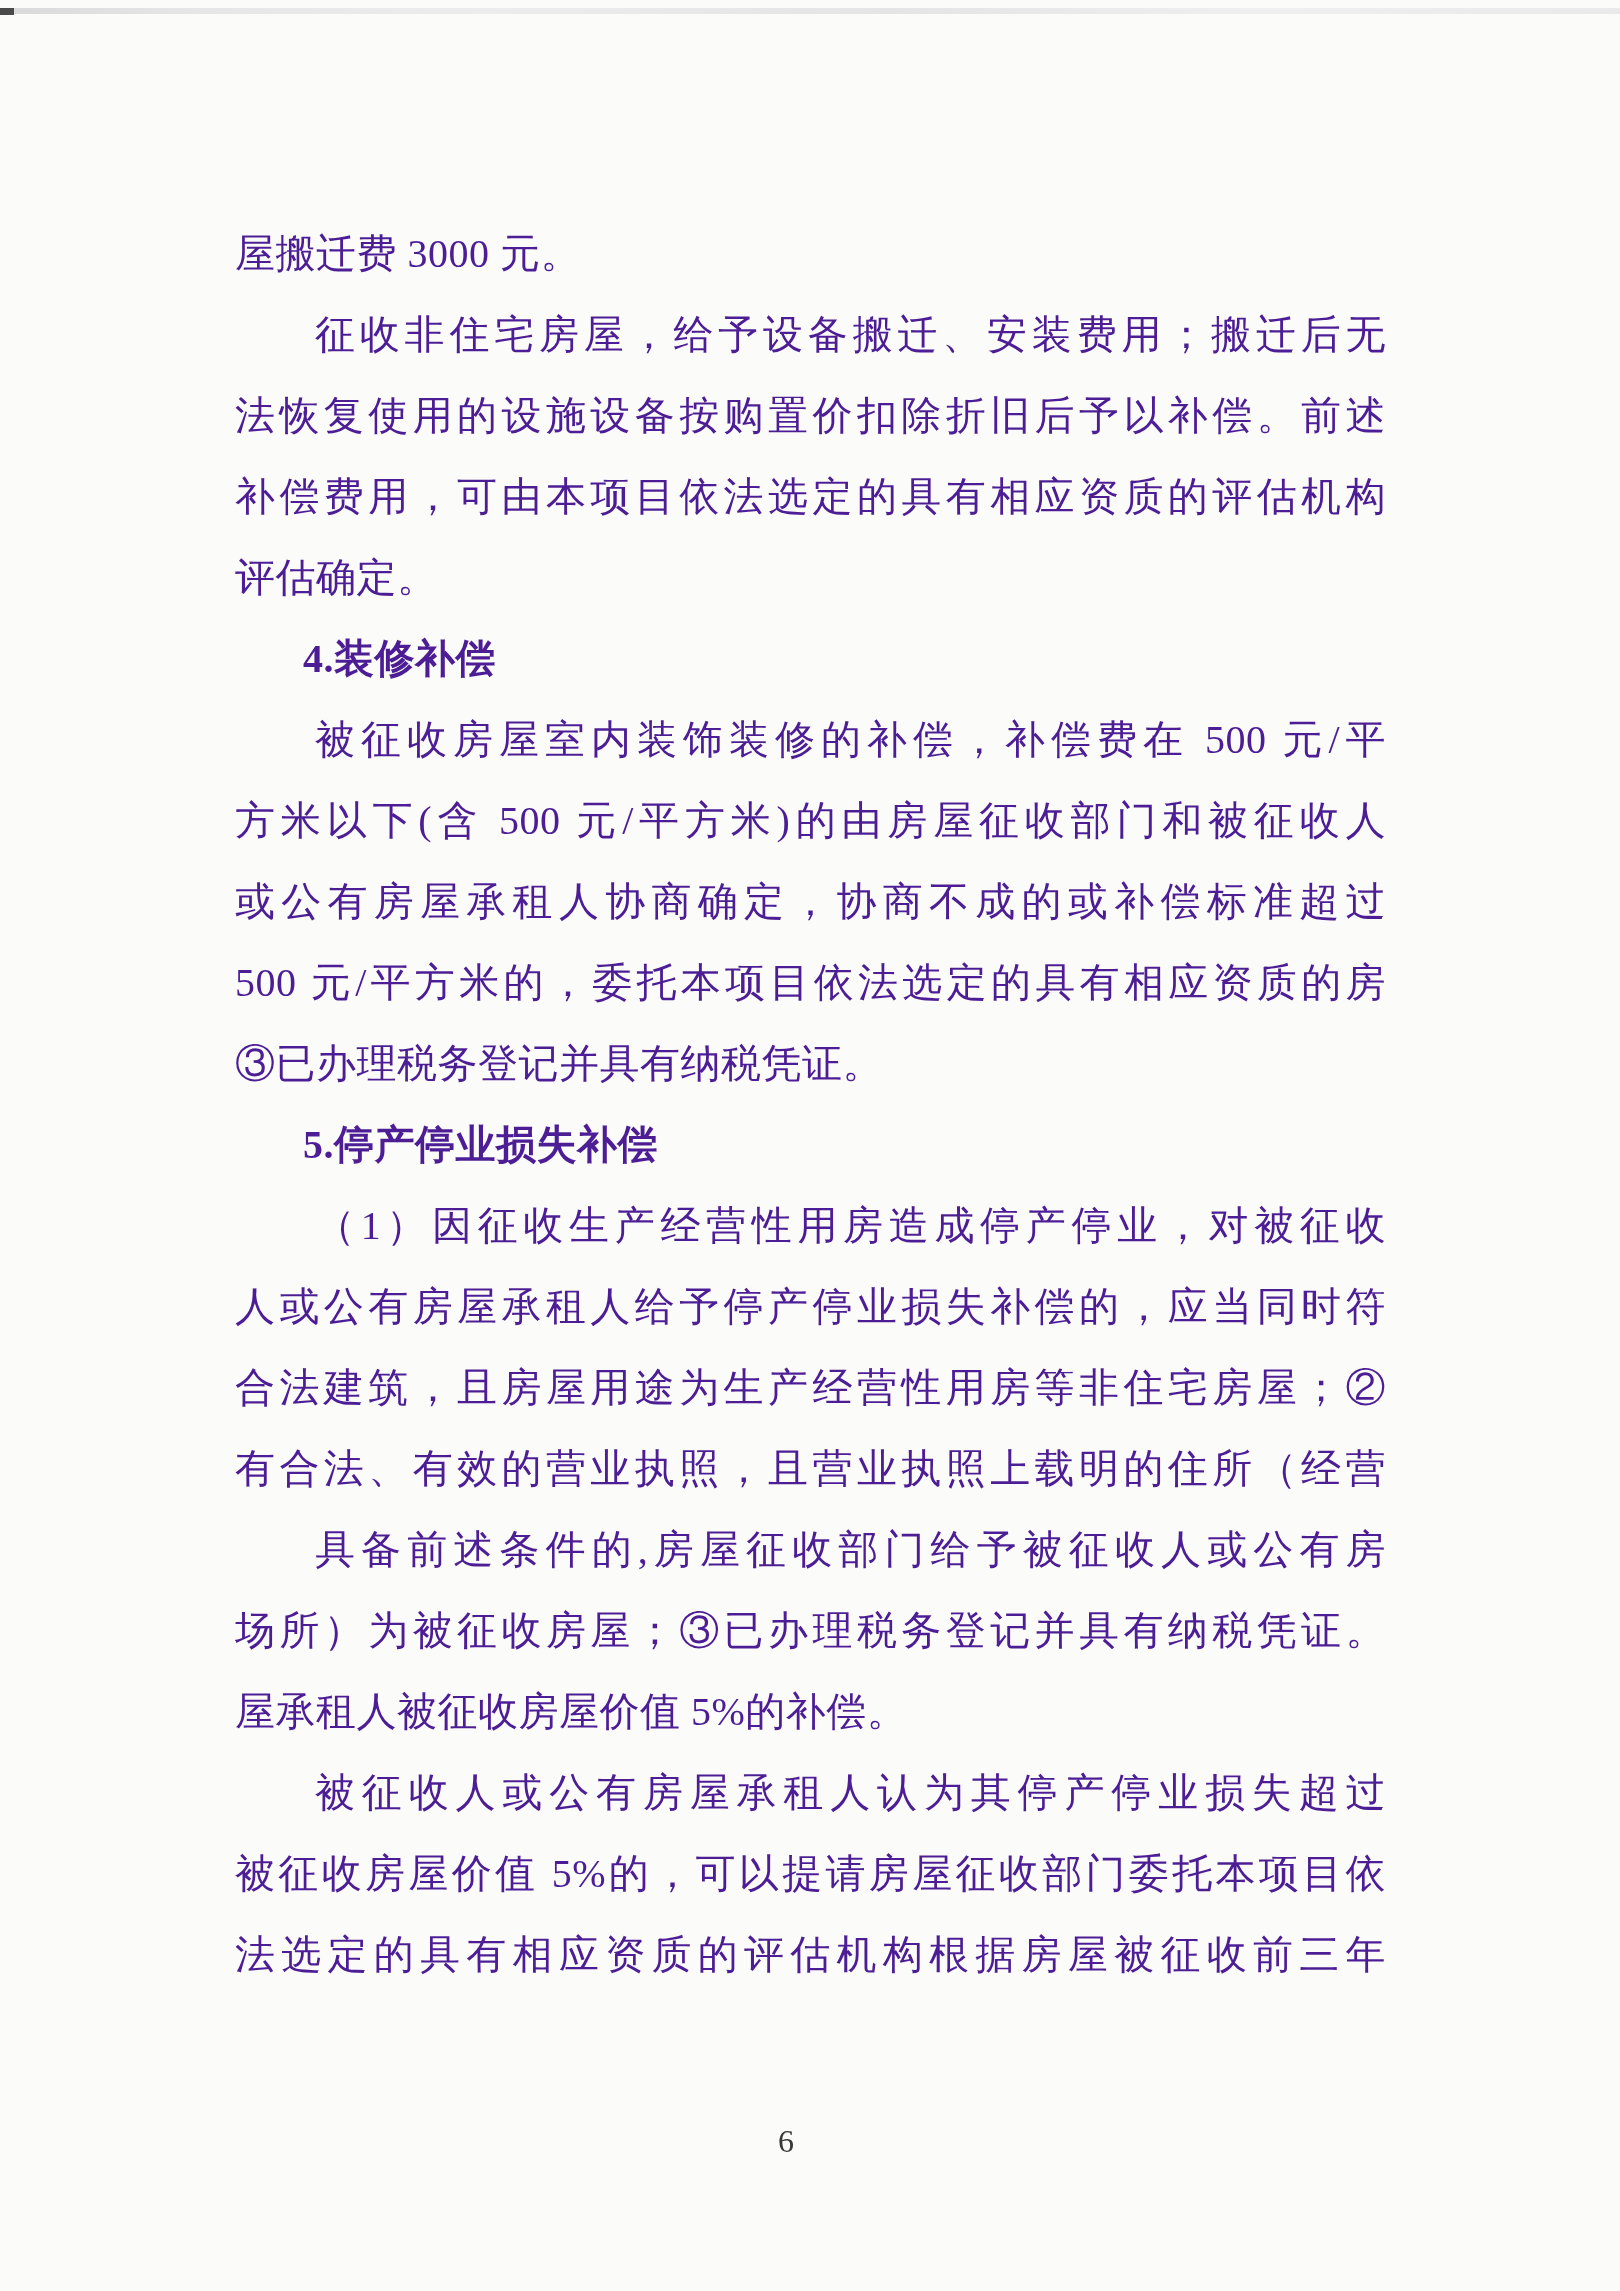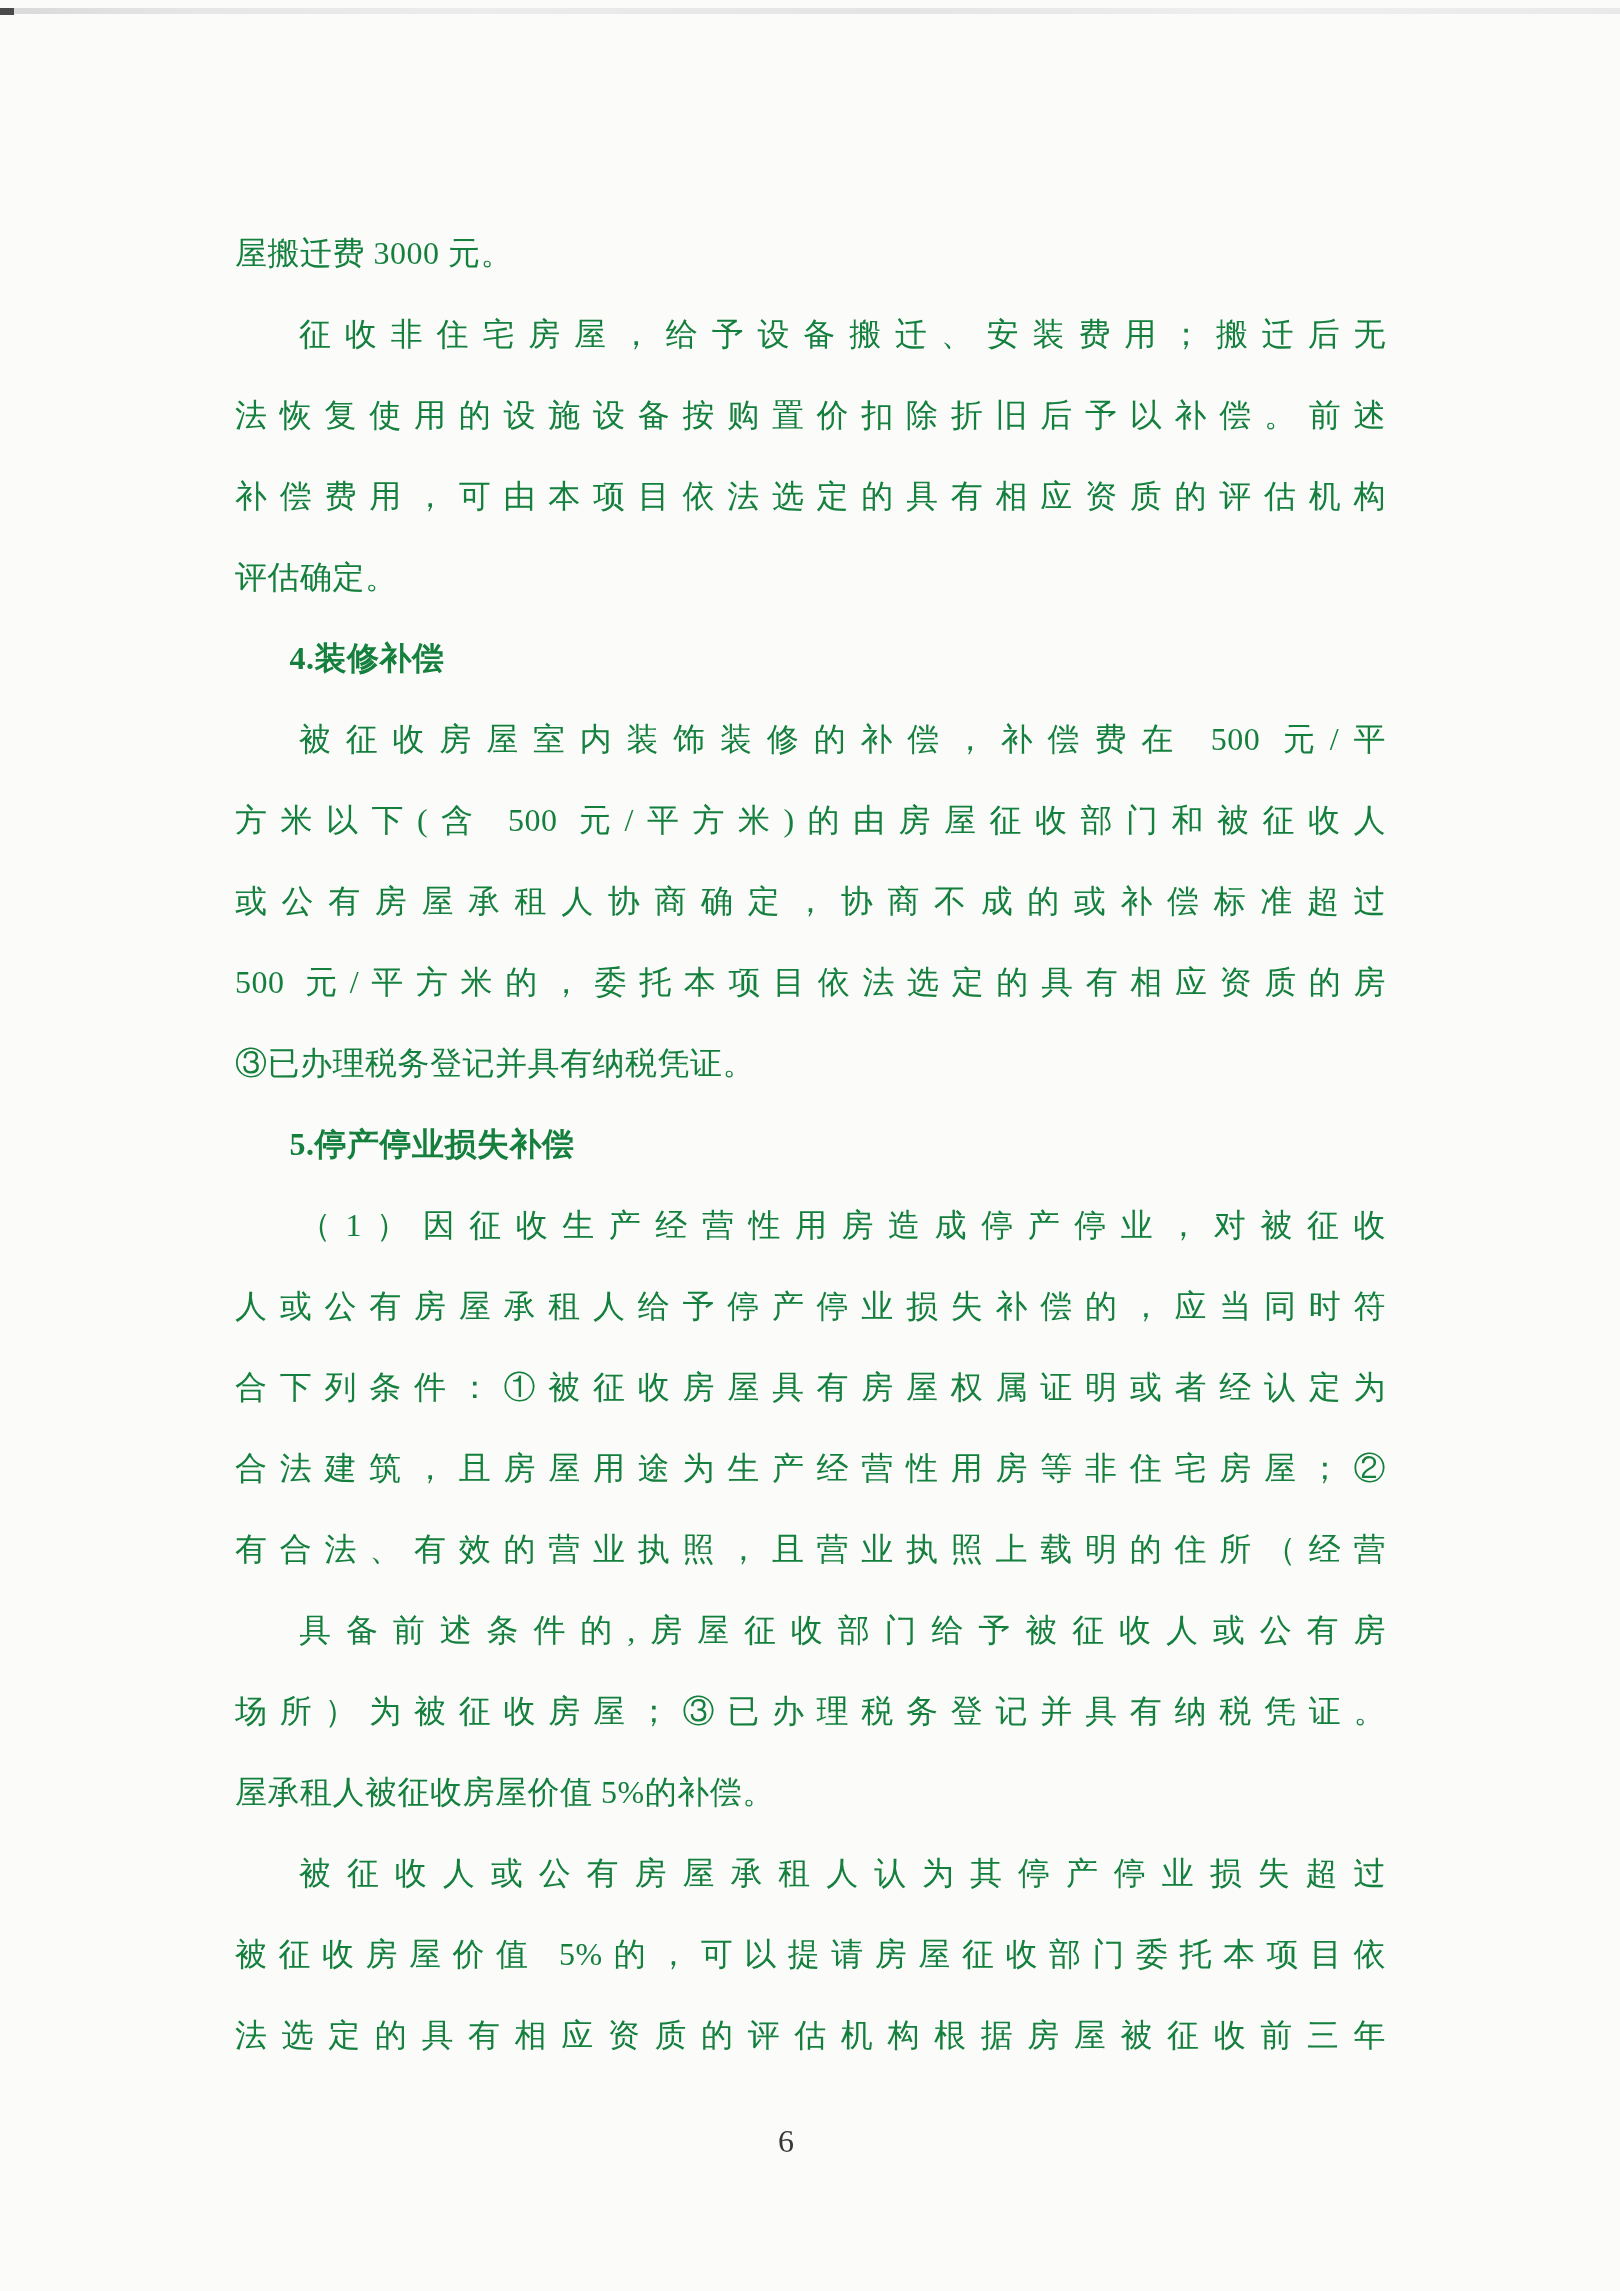"屋搬迁费 3000 元。" .body-text { color: #15803d -> #4c1d95; font-size: 32px -> 40px }
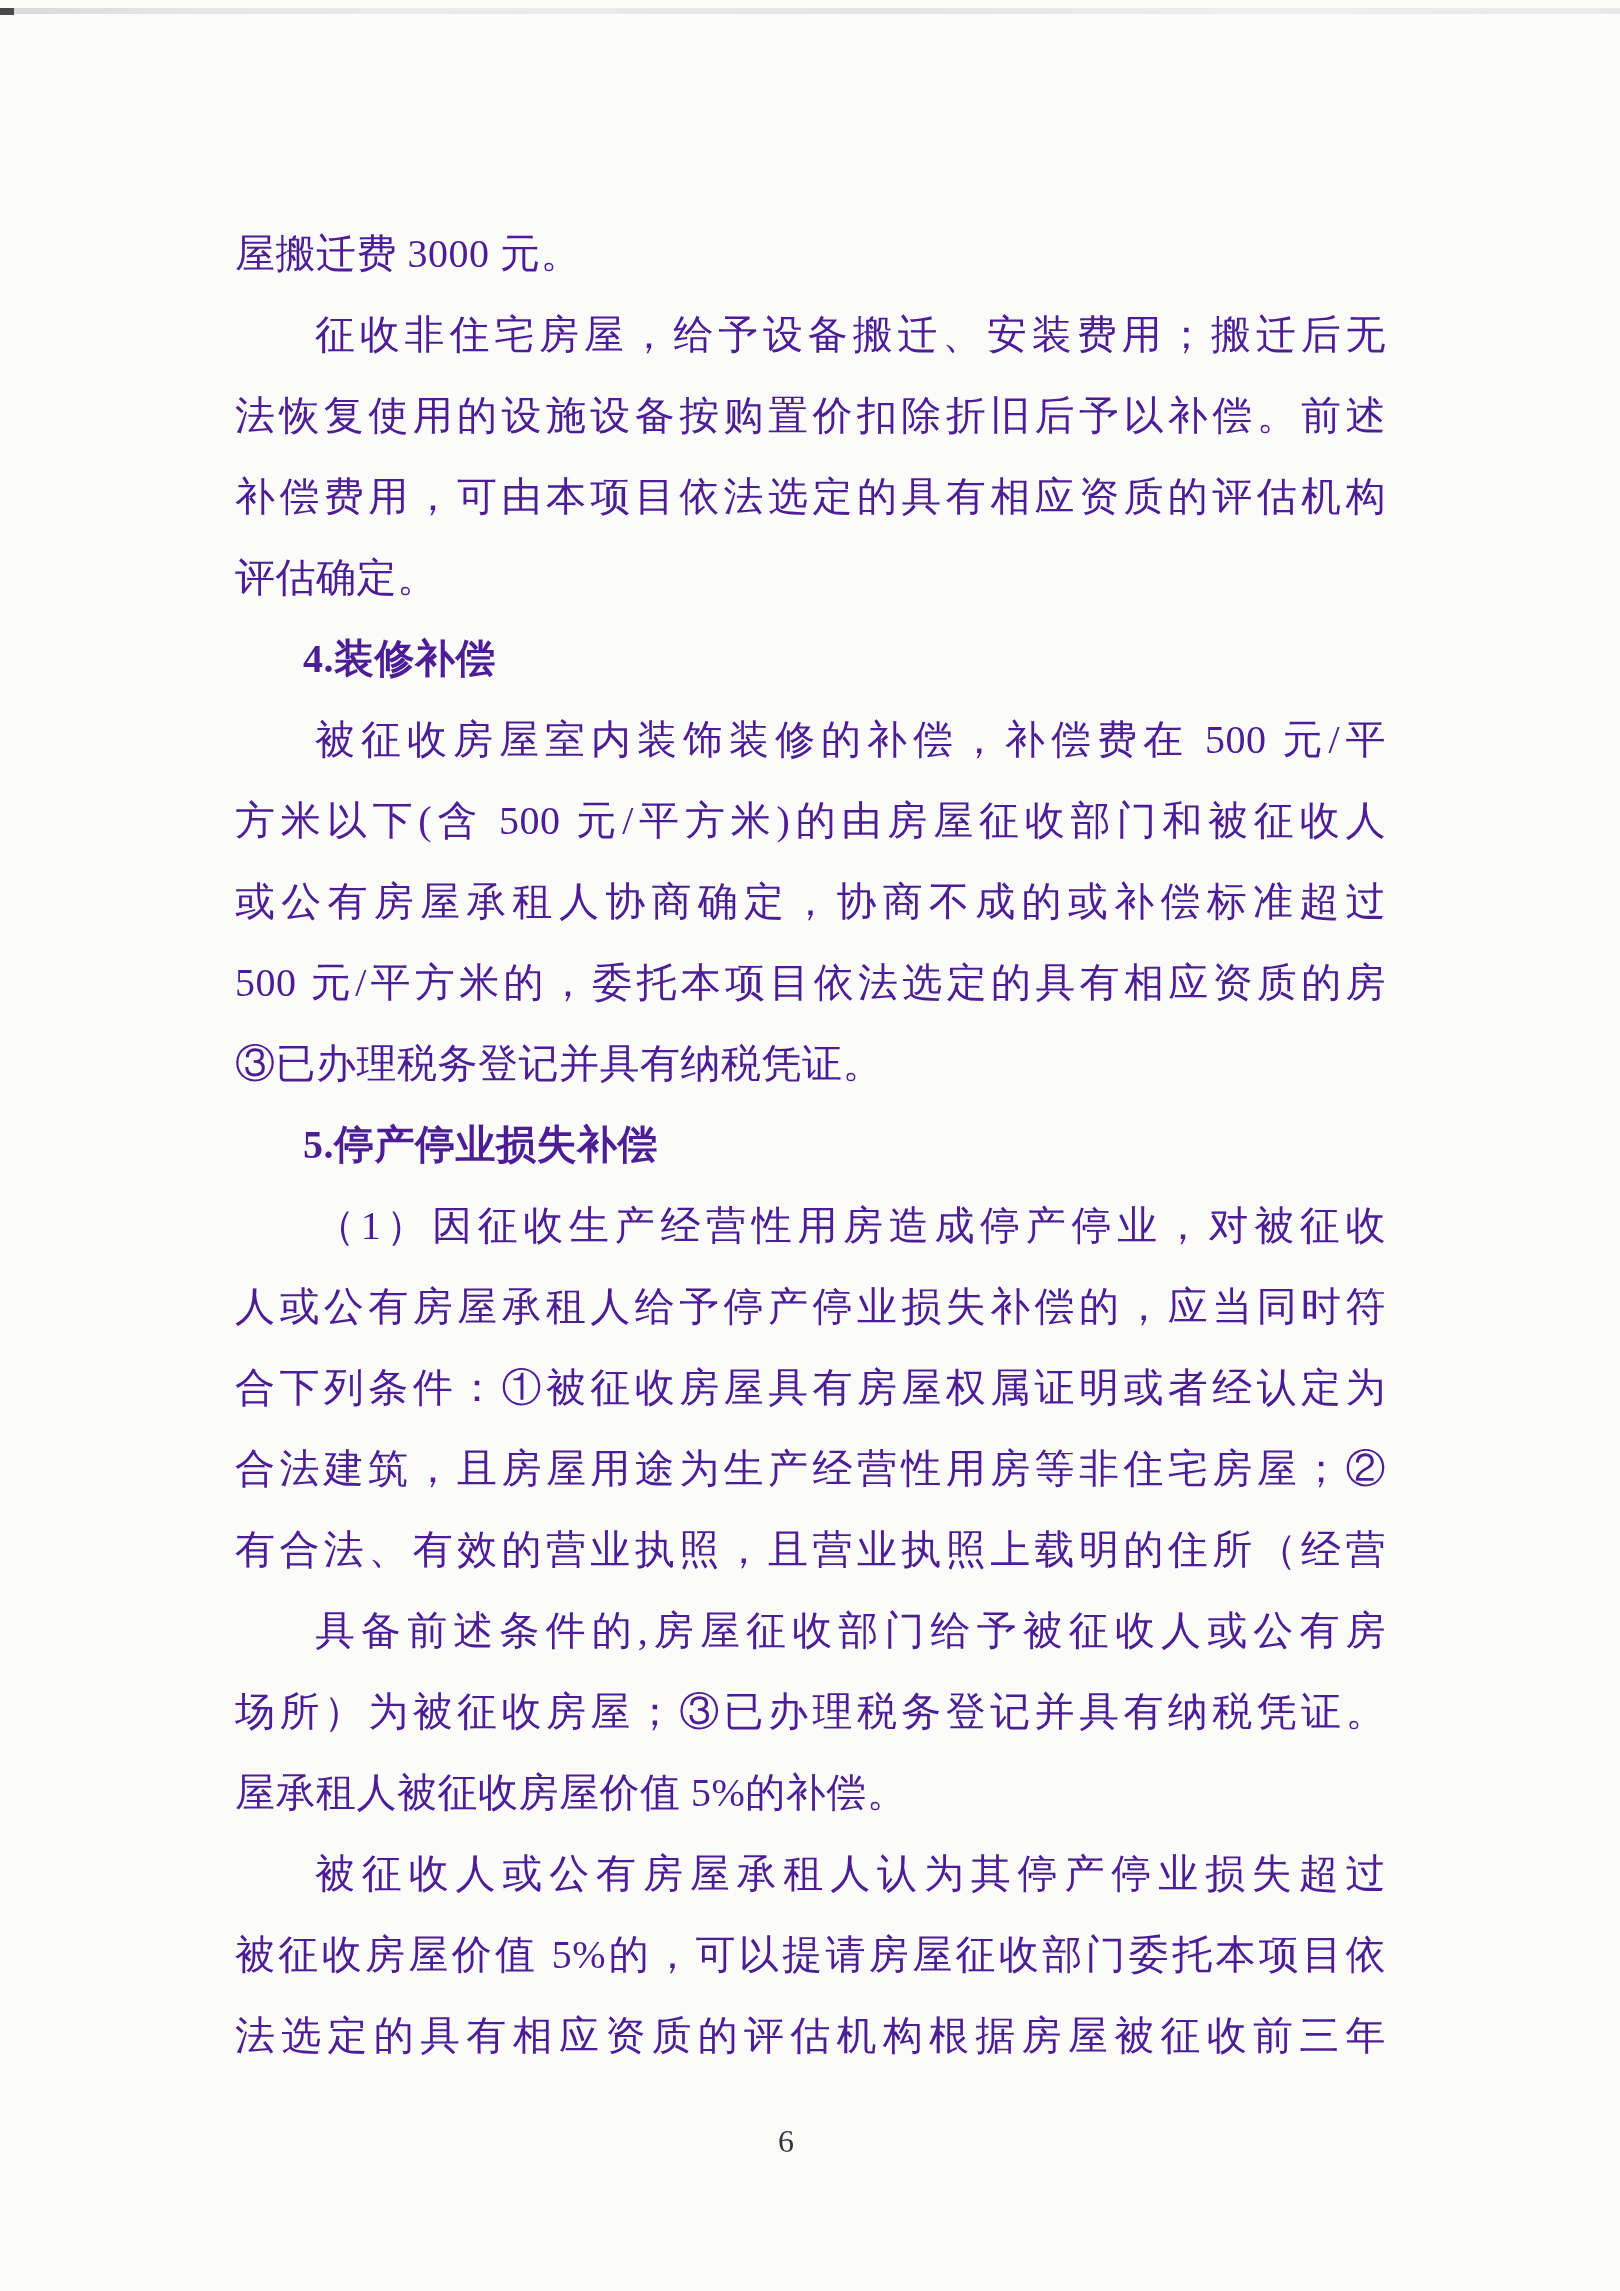"合下列条件：①被征收房屋具有房屋权属证明或者经认定为" div.line { html: <div>合下列条件：①被征收房屋具有房屋权属证明或者经认定为</div> -> none }
